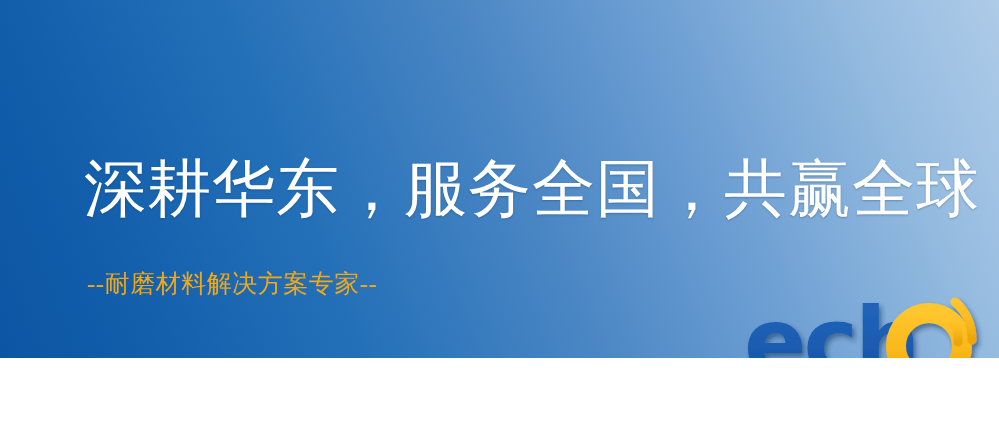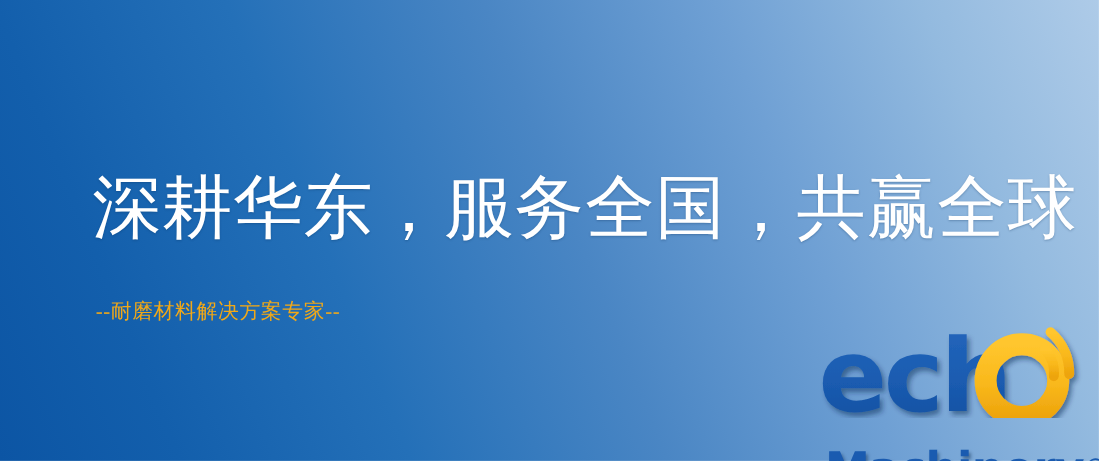"深耕华东，服务全国，共赢全球" .banner { height: 419px -> 358px }
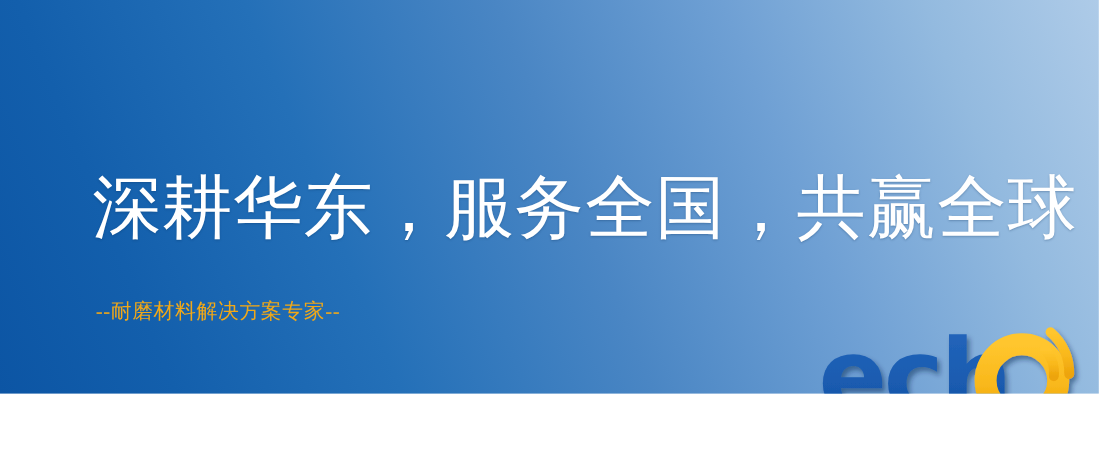"--耐磨材料解决方案专家--" .subtitle { font-size: 19px -> 25px }
